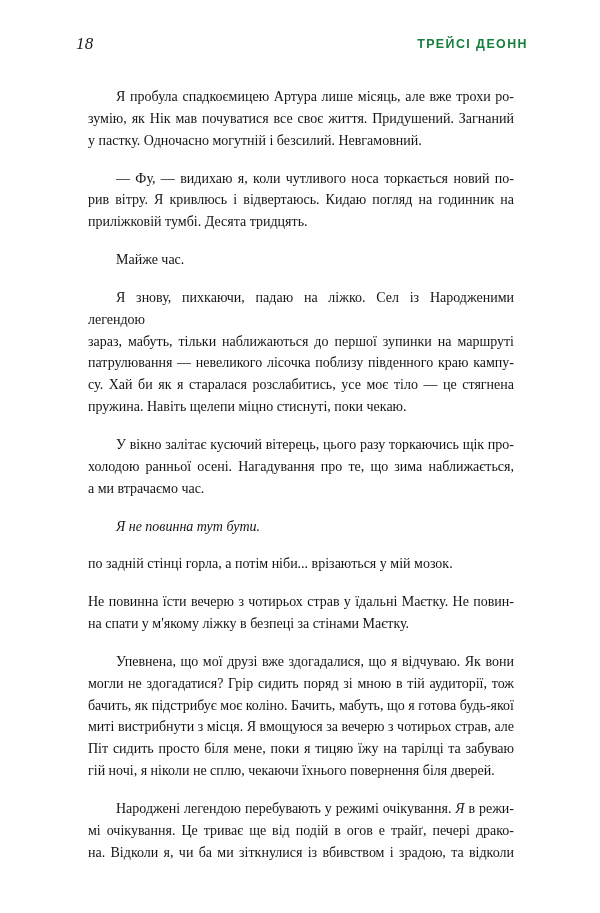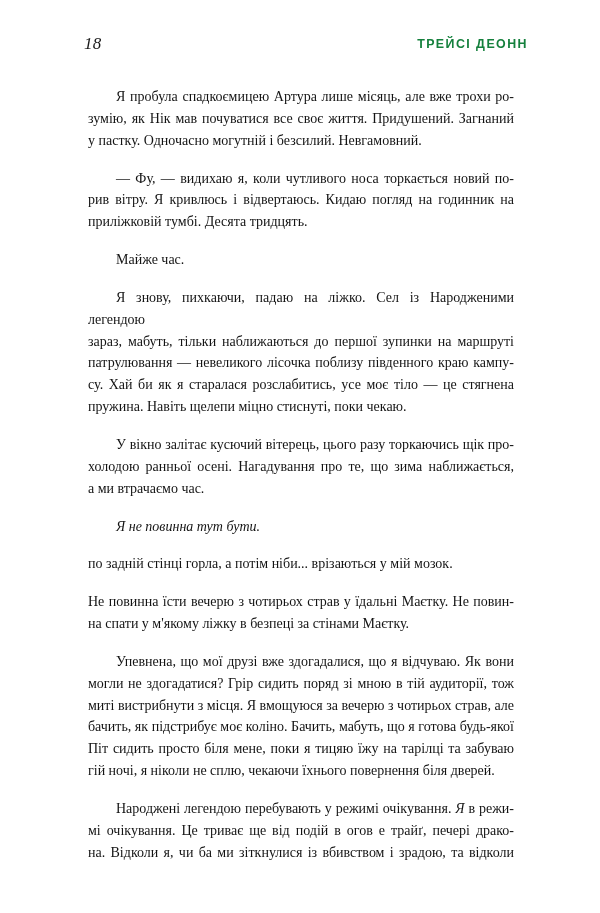"18" .folio { left: 12px -> 4px }
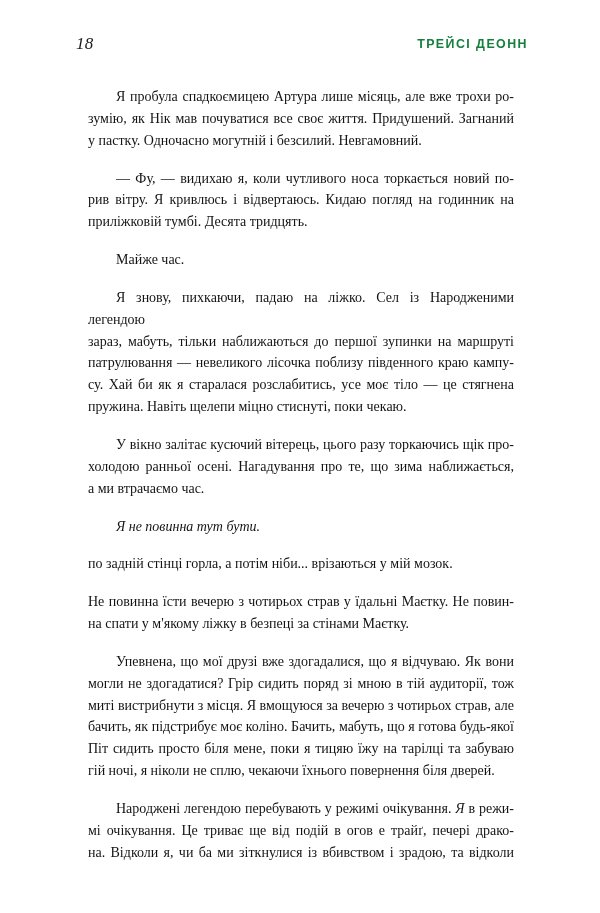"миті вистрибнути з місця. Я" span.ln { order: before "бачить, як підстрибує моє коліно." -> after "бачить, як підстрибує моє коліно." }
